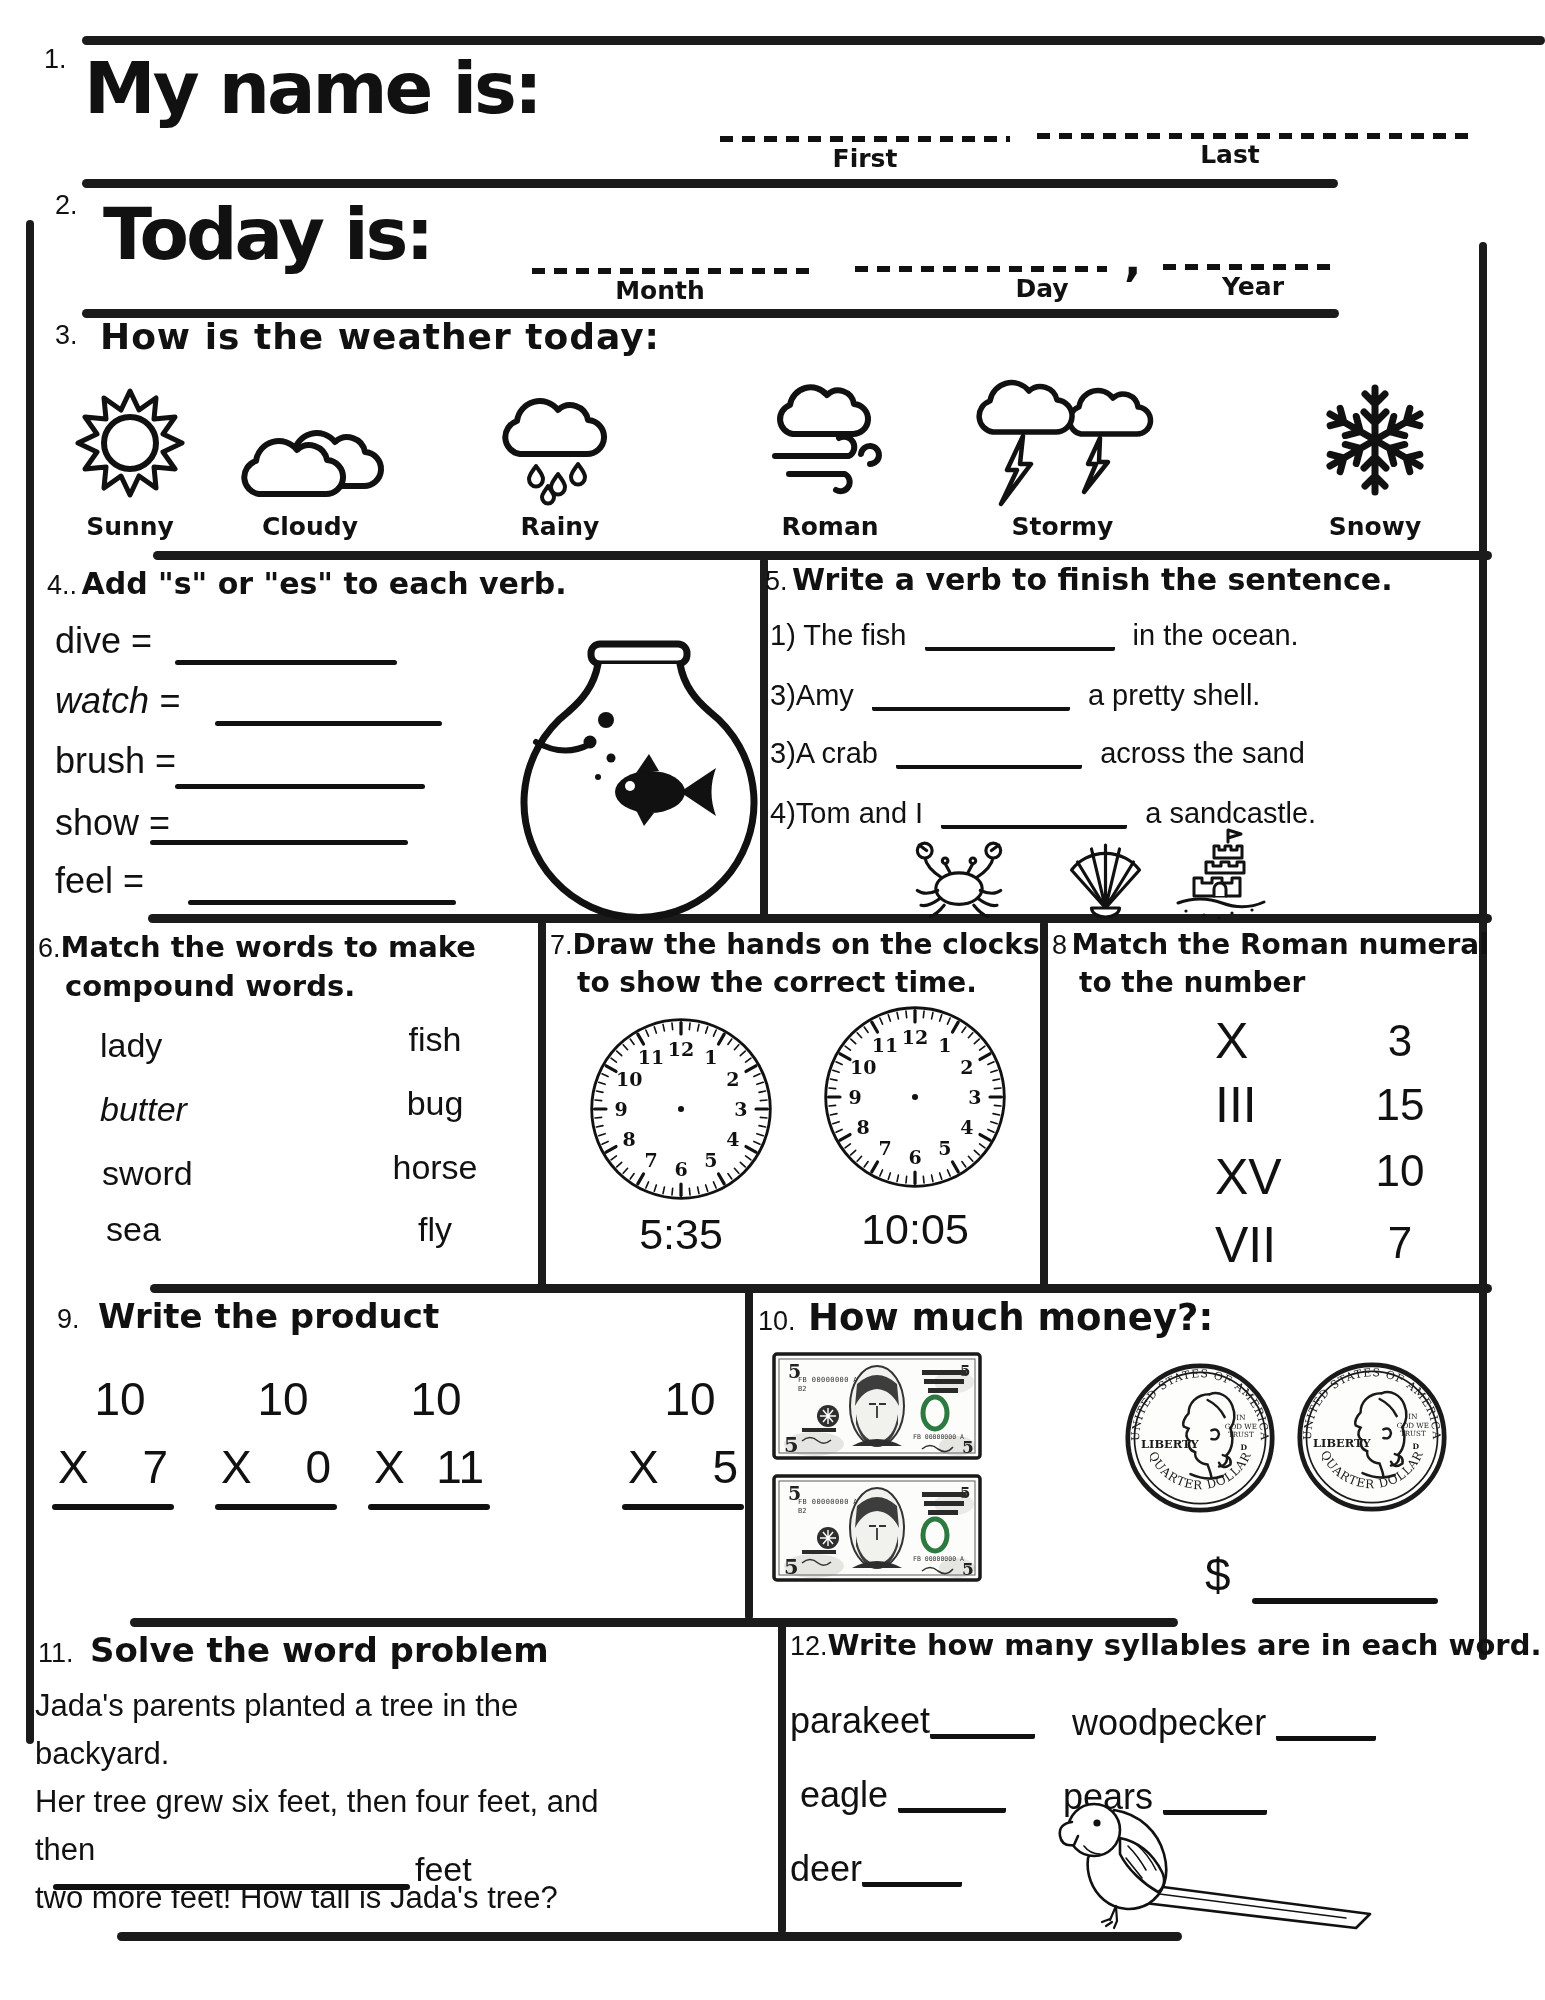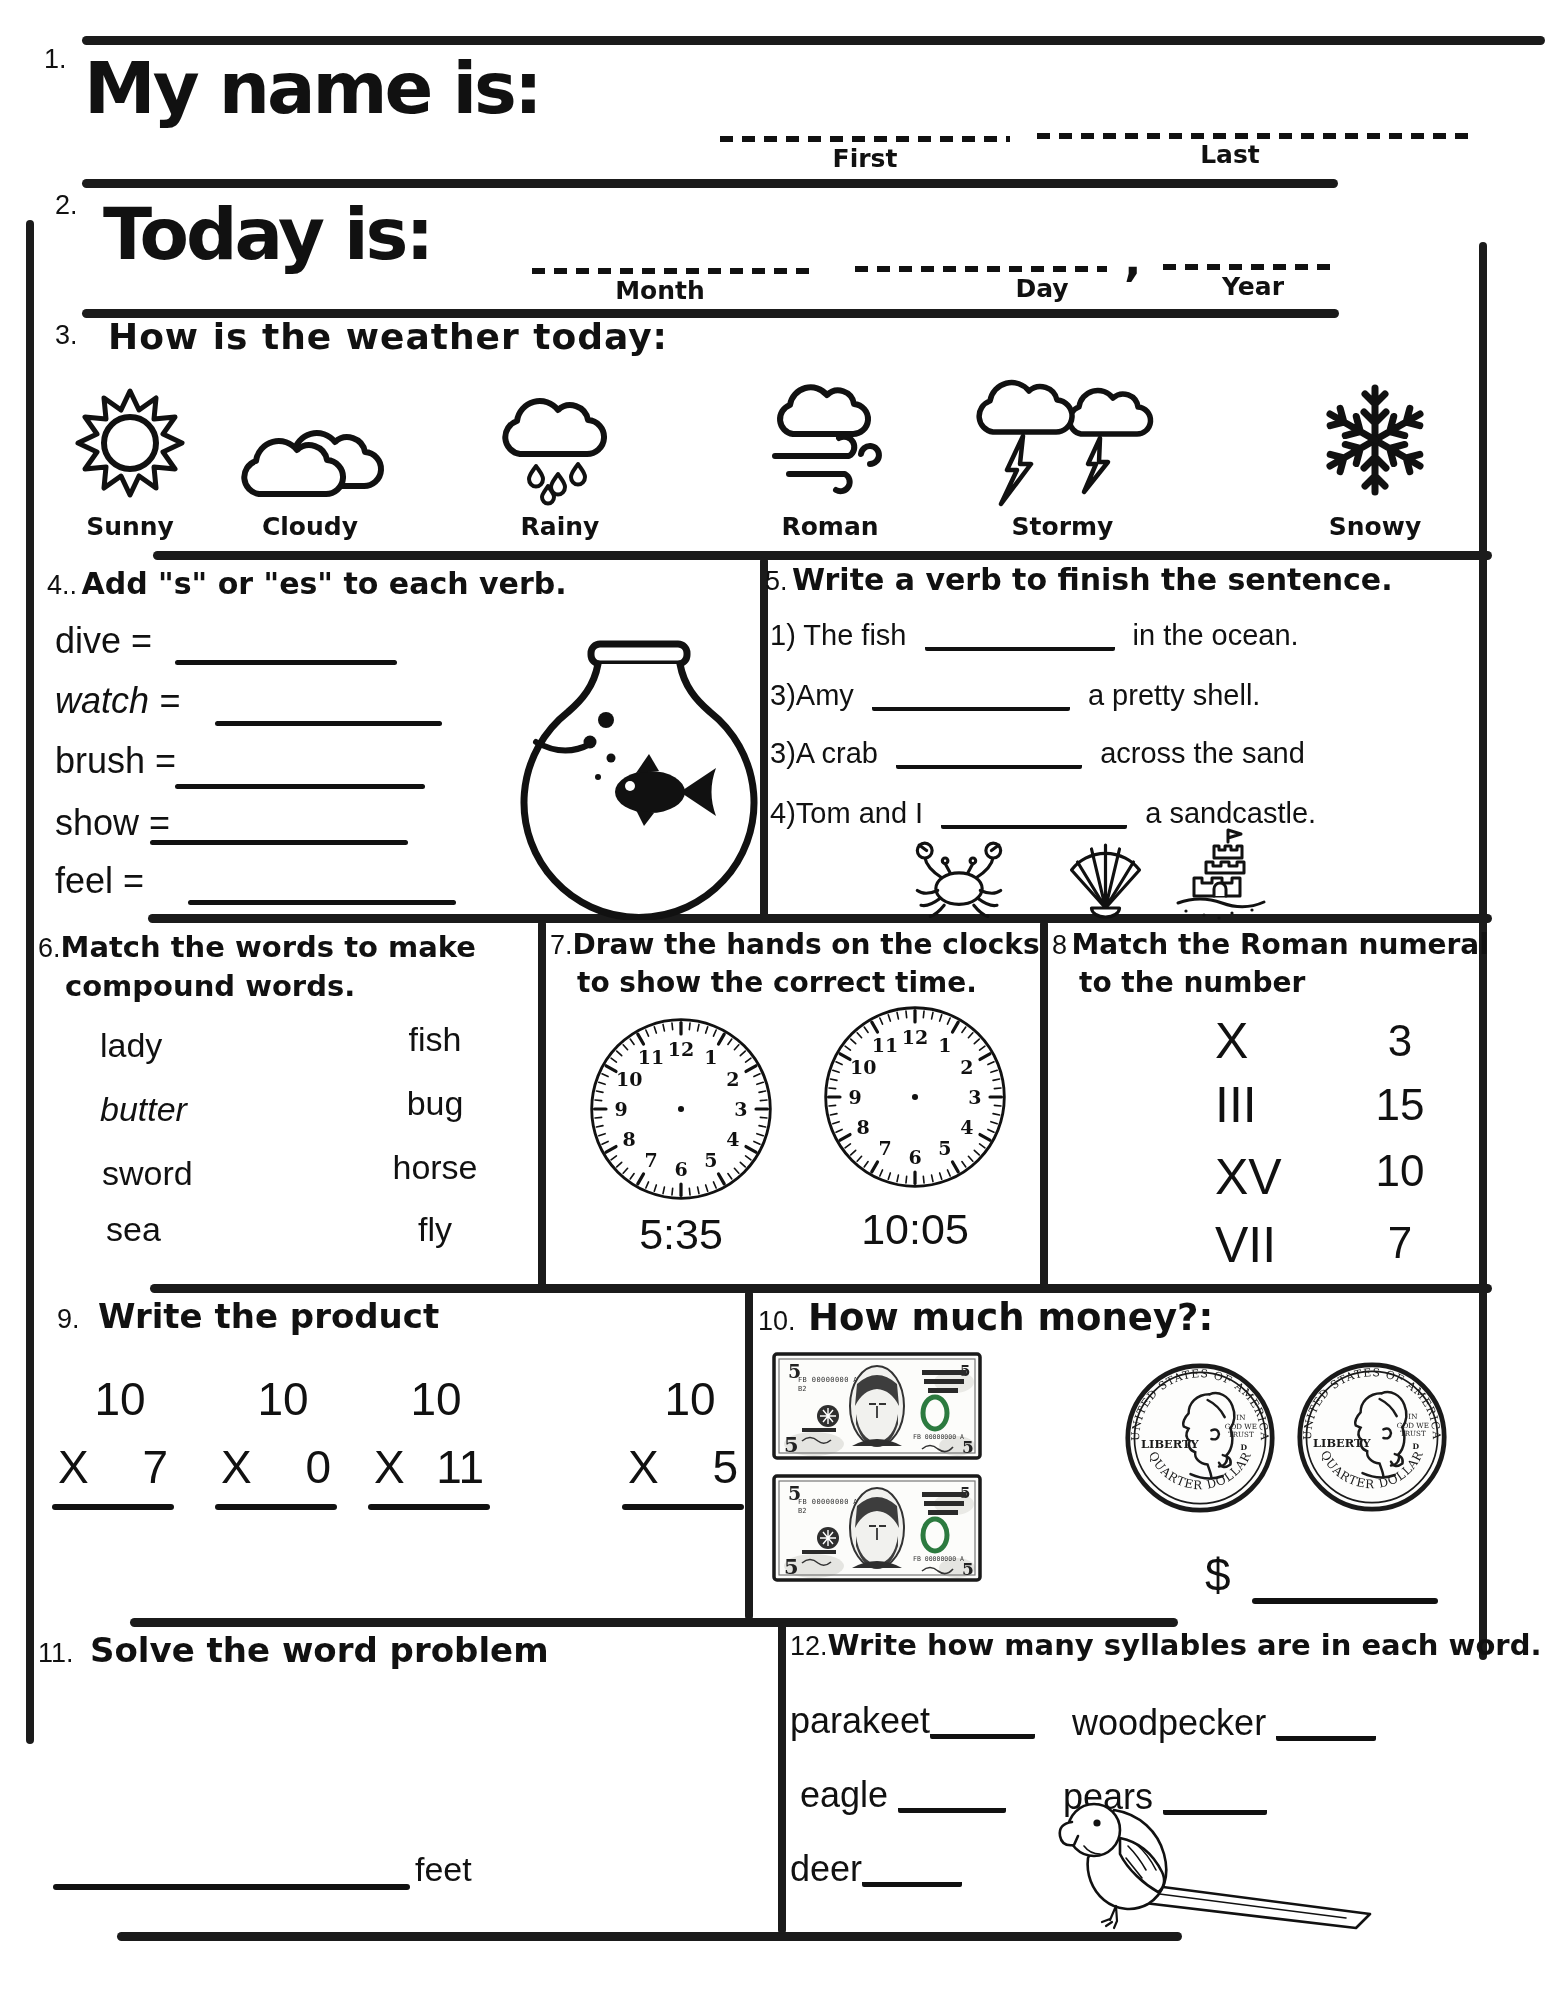"How is the weather today:" div.abs { left: 108px -> 100px }
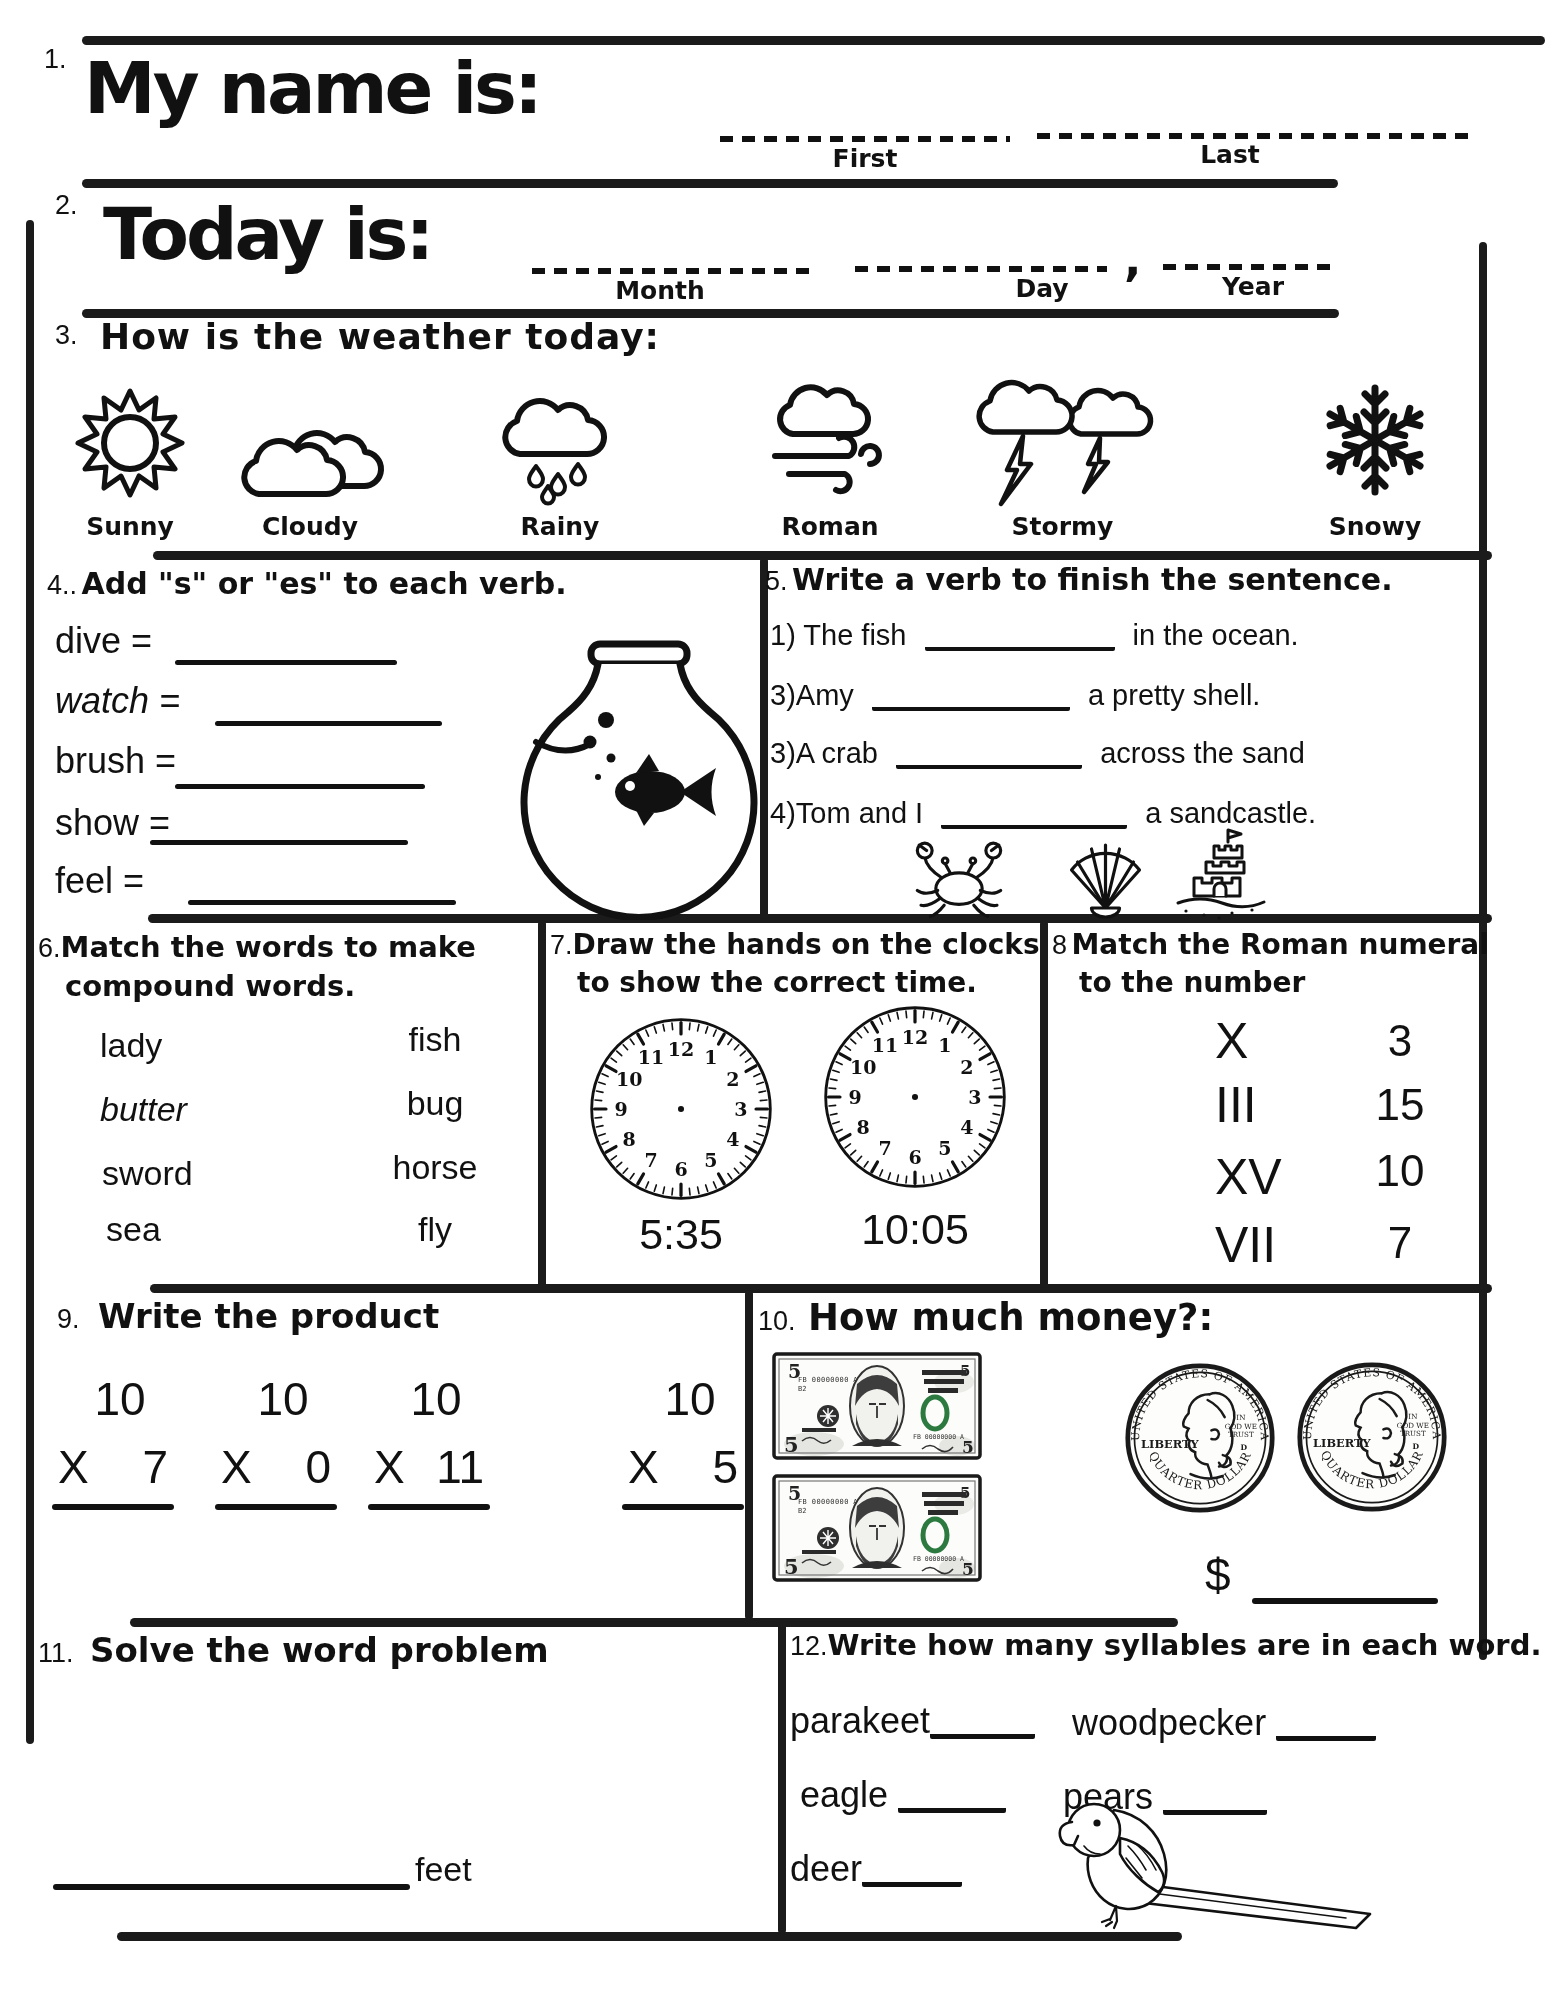"Jada's parents planted a tree" div.abs { html: none -> <div> <div>Jada's parents planted a tree in the backyard.</div> <div>Her tree grew six feet, then four feet, and then</div> <div>two more feet! How tall is Jada's tree?</div> </div> }
